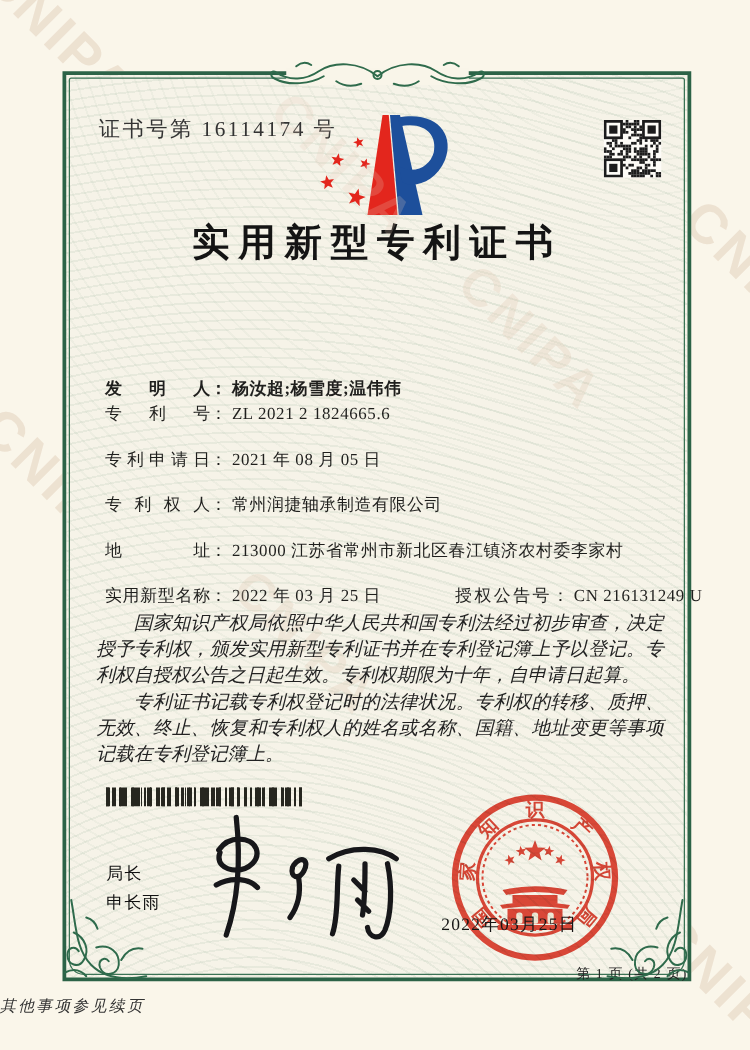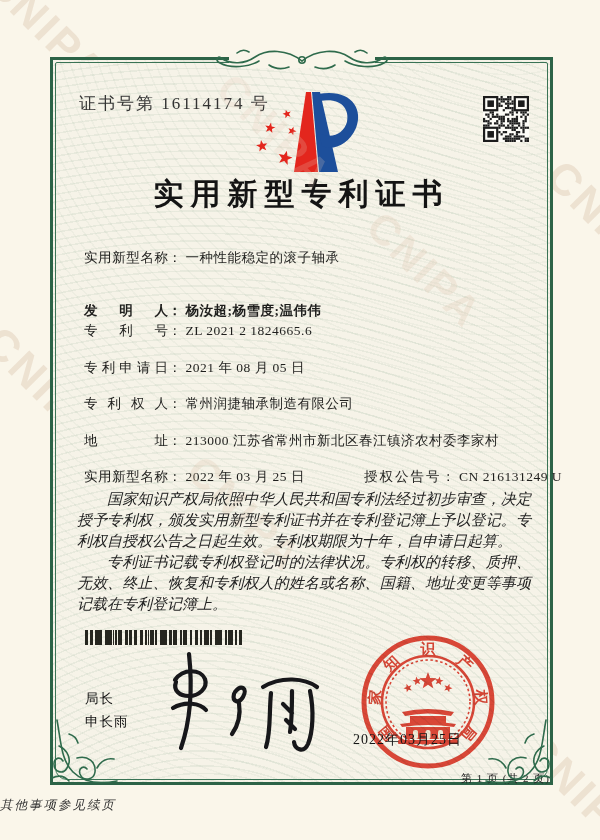"实用新型名称： 一种性能稳定的滚子轴承" div.frow { html: <div> <span>实用新型名称</span><span>：</span><span>一种性能稳定的滚子轴承</span> </div> -> none }
